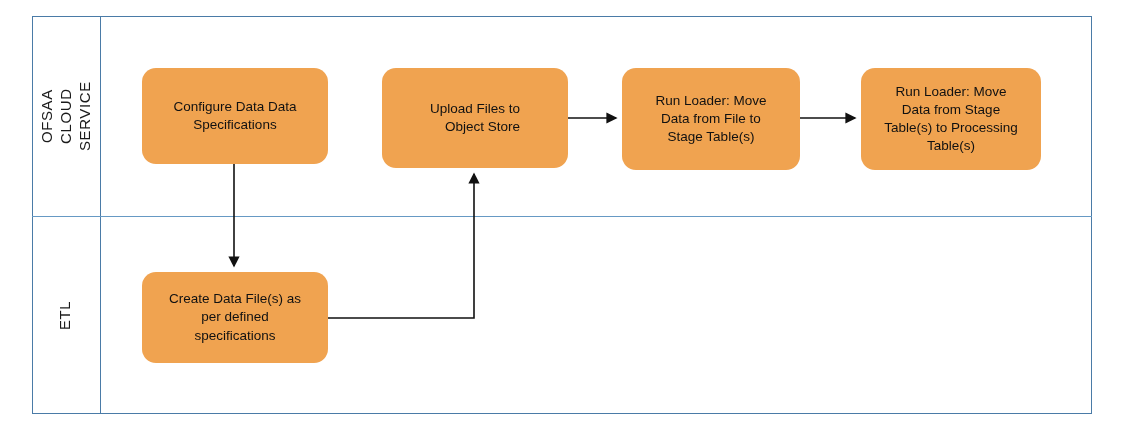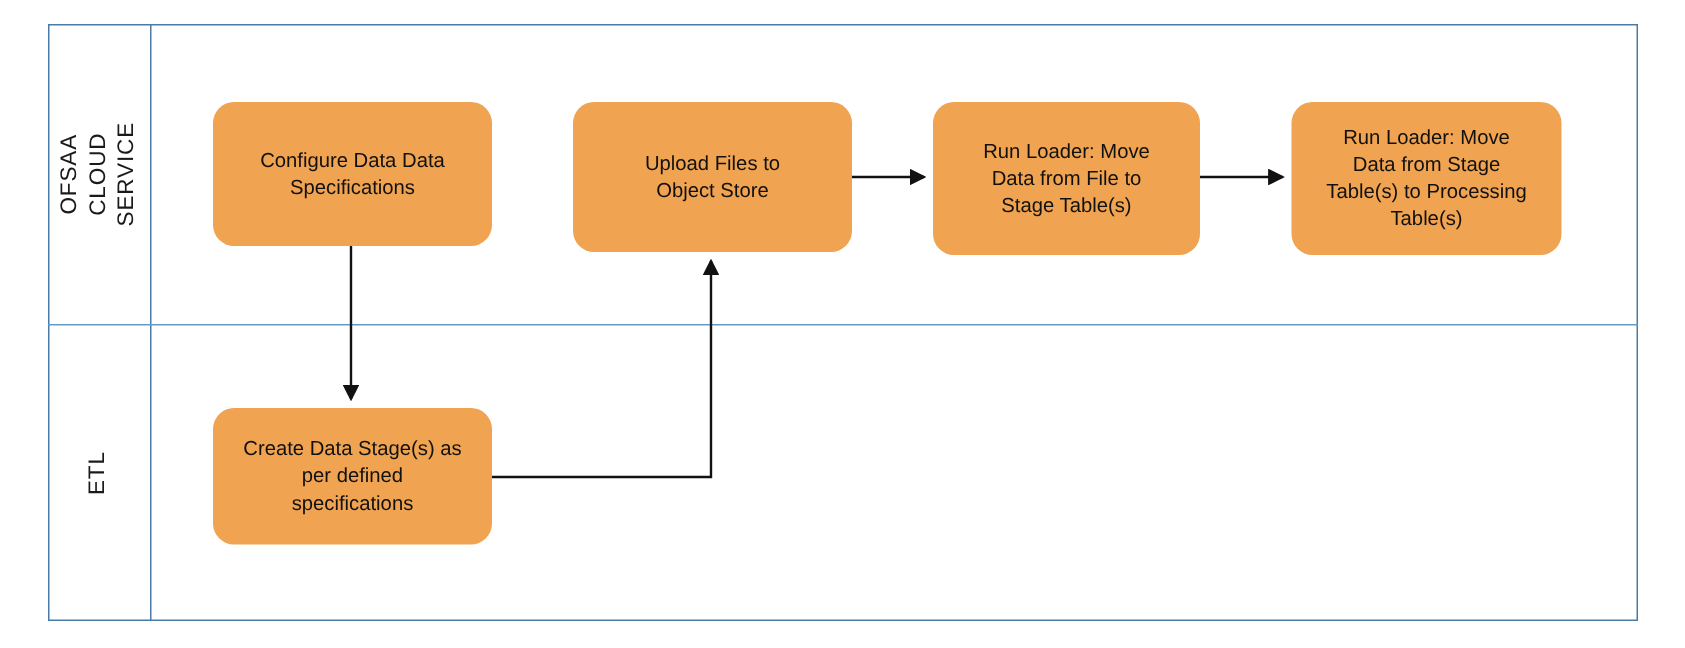"Upload Files to" #box-upload { text-align: none -> right }
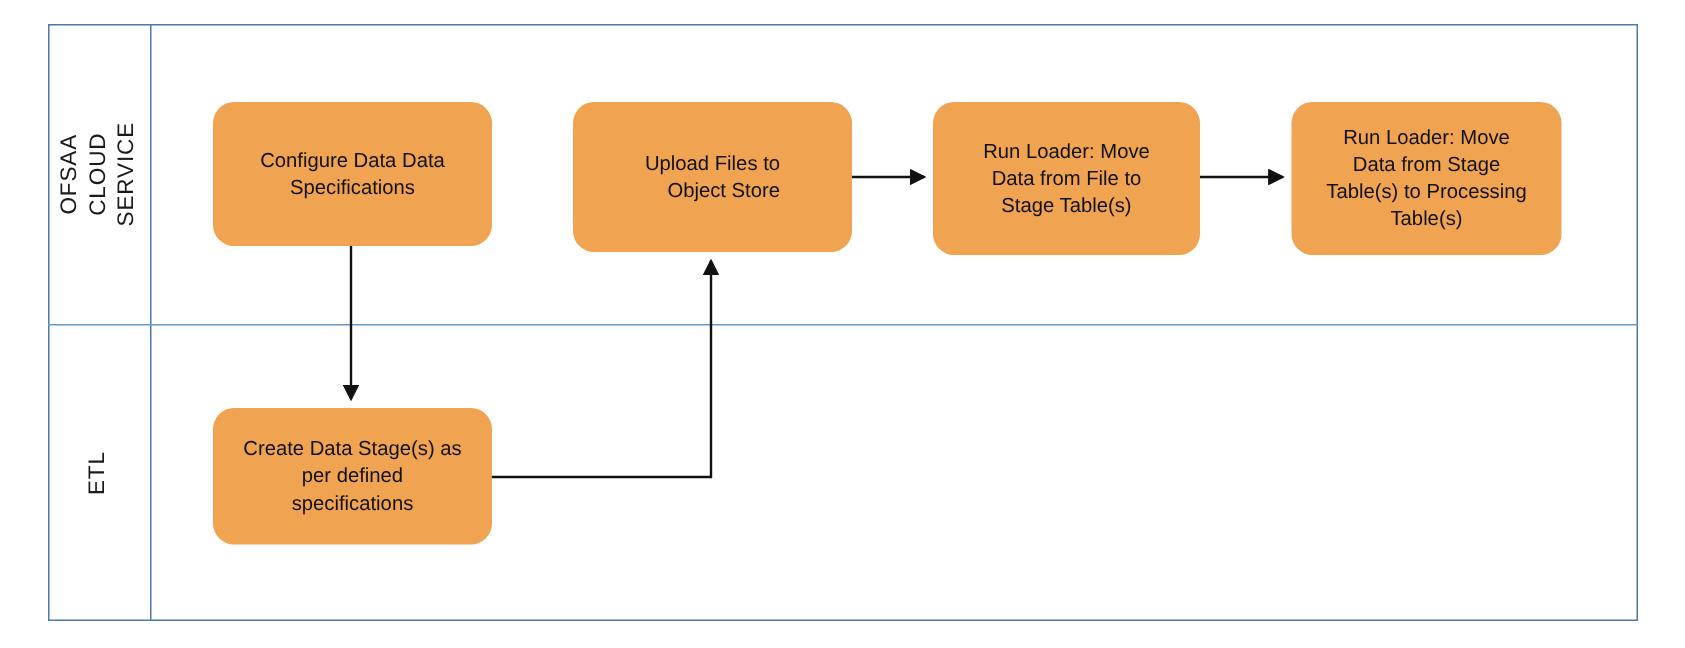"Create Data Stage(s) as" div.proc-box { text: Stage -> File }
